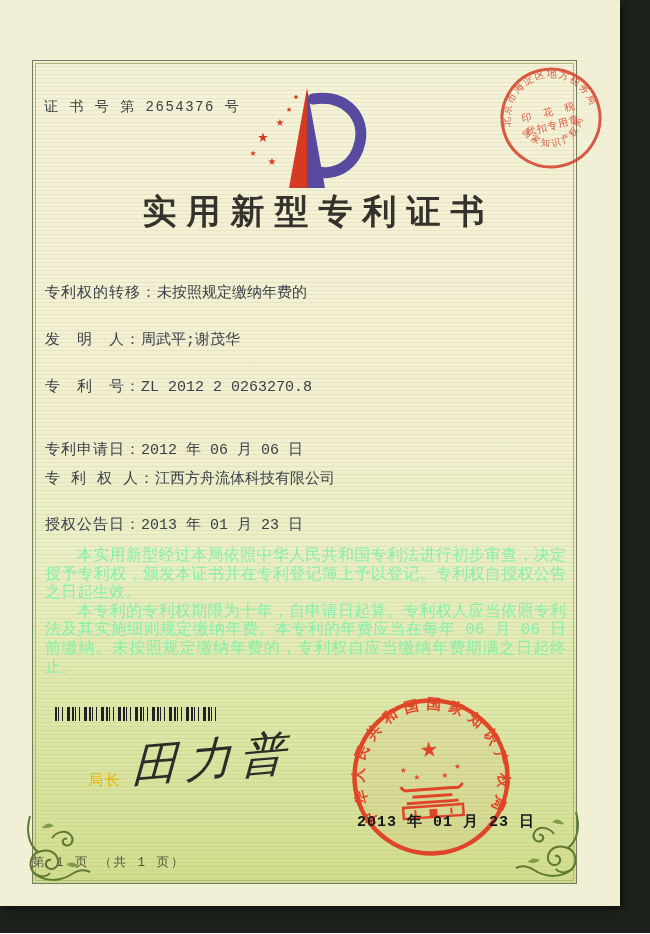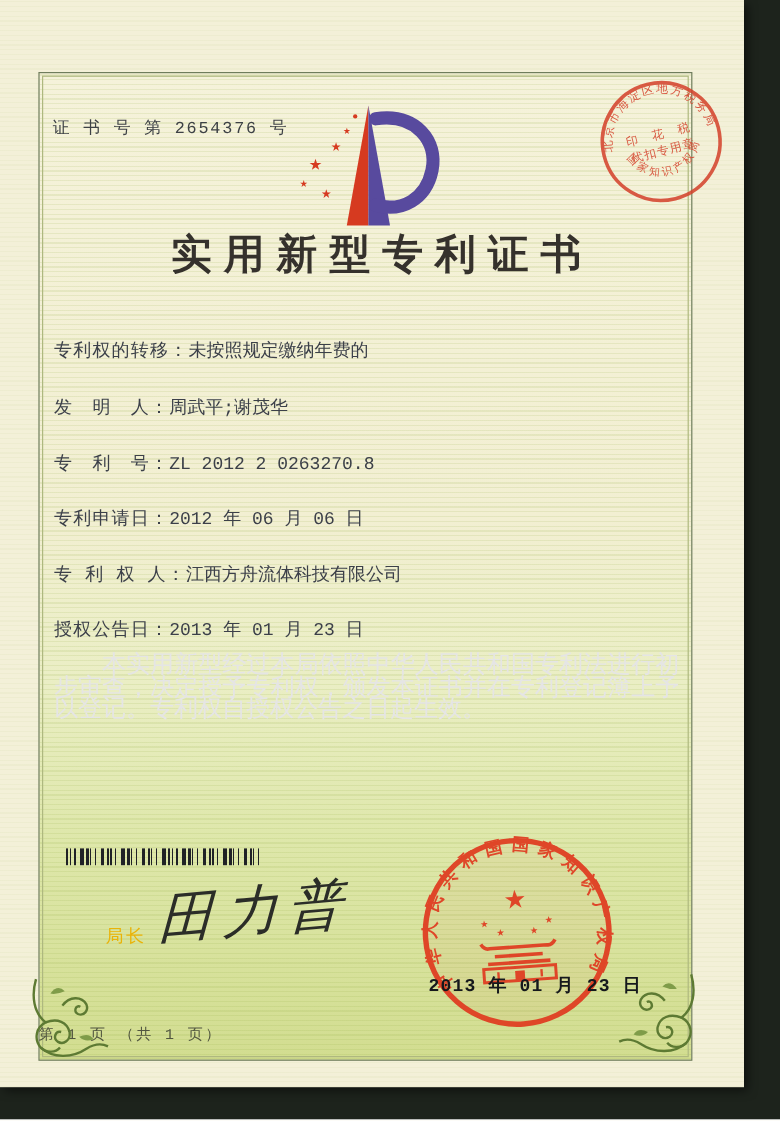"专利申请日：2012 年 06 月 06" .field:nth-child(4) { top: 140px -> 157px }
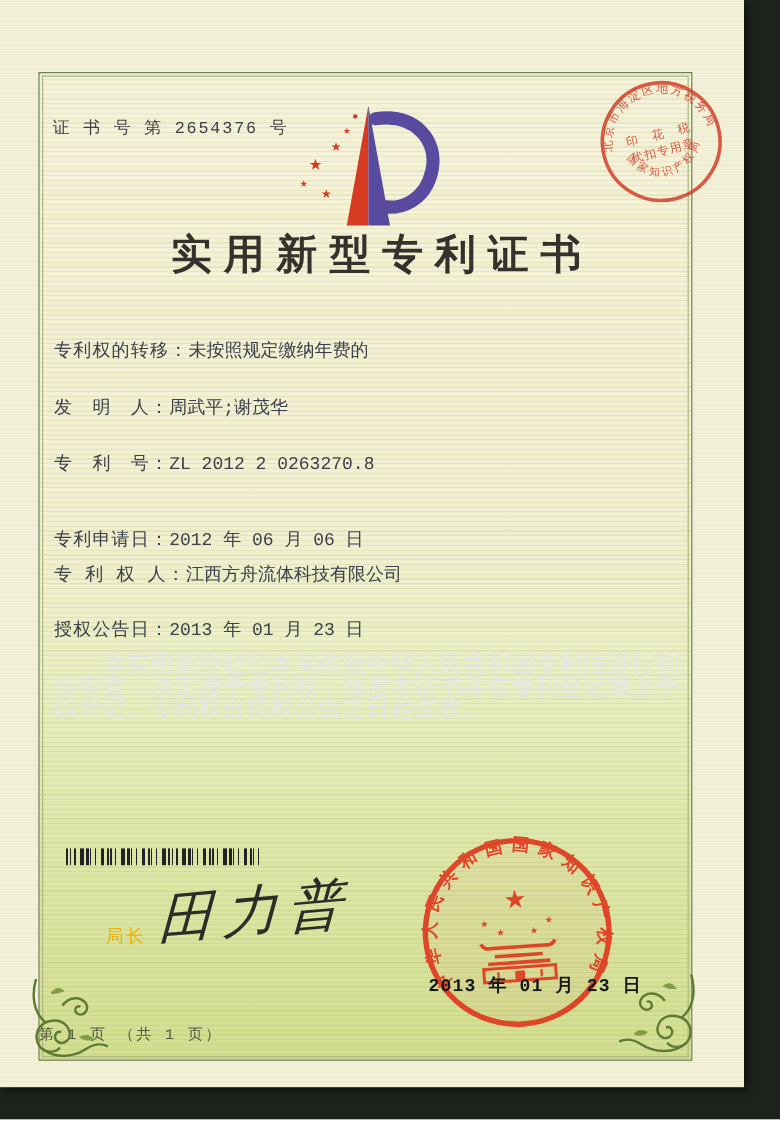"本实用新型经过本局依照中华人民共和国专利法进行初步审查，决定授予专利权，颁发本证" .body-text p { color: #e5e5e5 -> #86efac; font-size: 20px -> 16px }
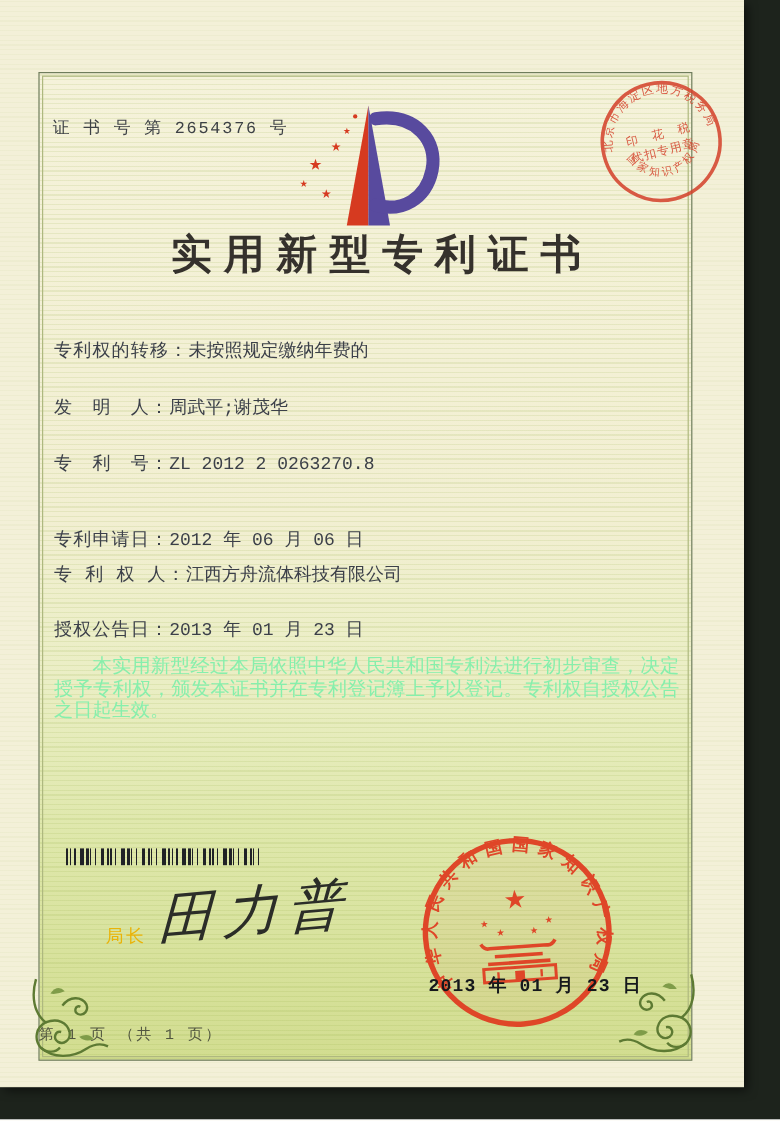"本专利的专利权期限为十年，自申请日起算。专利权人应当依照专利法及其实施细则规定缴" p { html: none -> <p>本专利的专利权期限为十年，自申请日起算。专利权人应当依照专利法及其实施细则规定缴纳年费。本专利的年费应当在每年 06 月 06 日前缴纳。未按照规定缴纳年费的，专利权自应当缴纳年费期满之日起终止。</p> }
